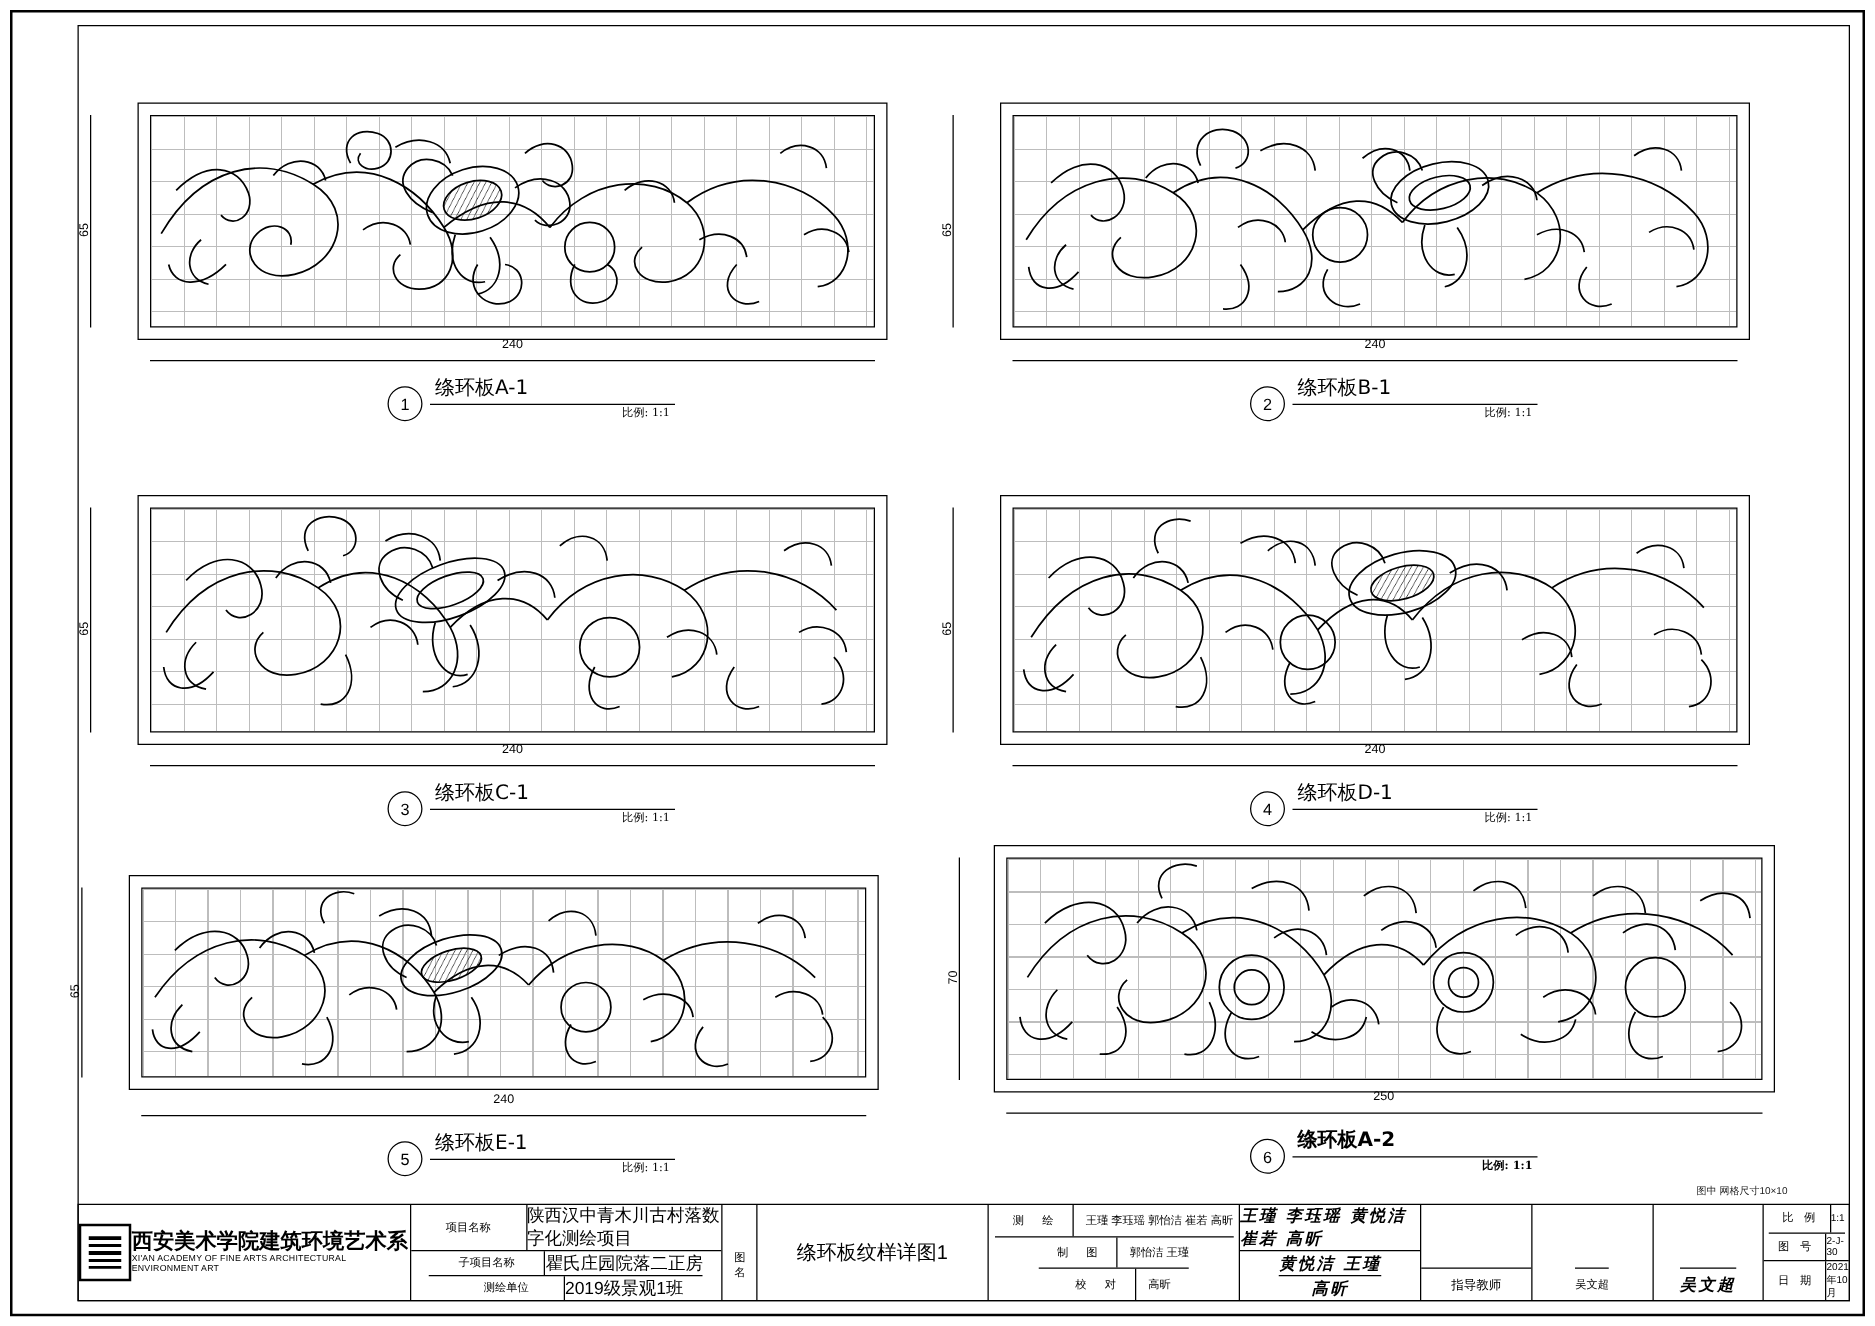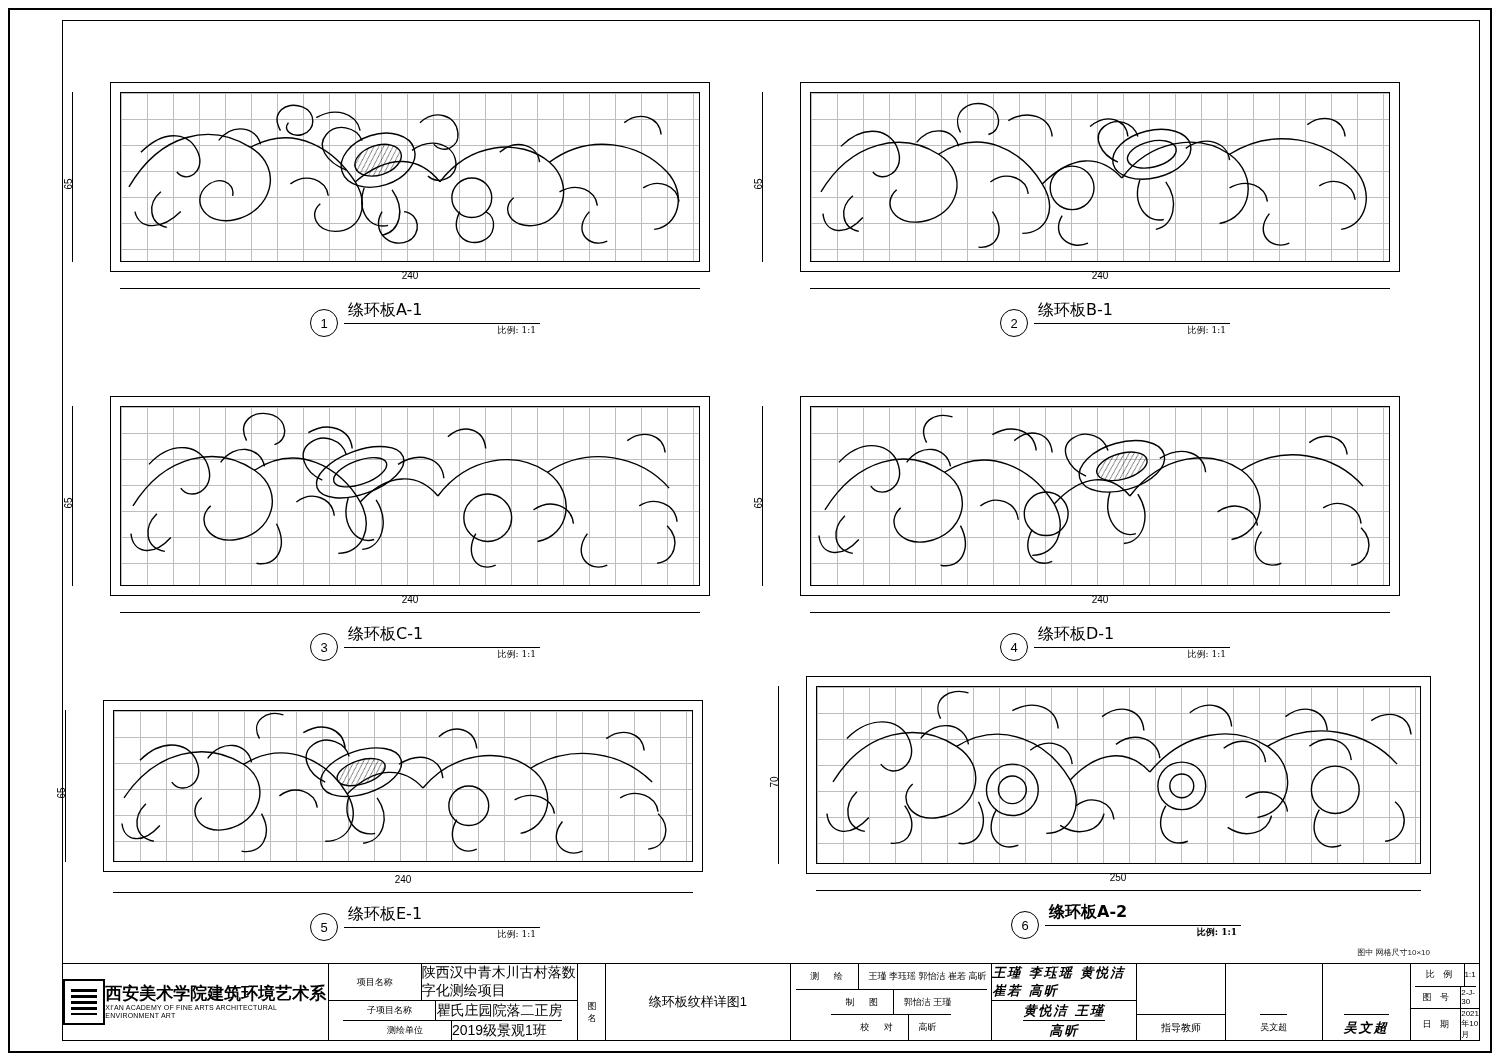"250" div.panel { margin-left: 11px -> none }
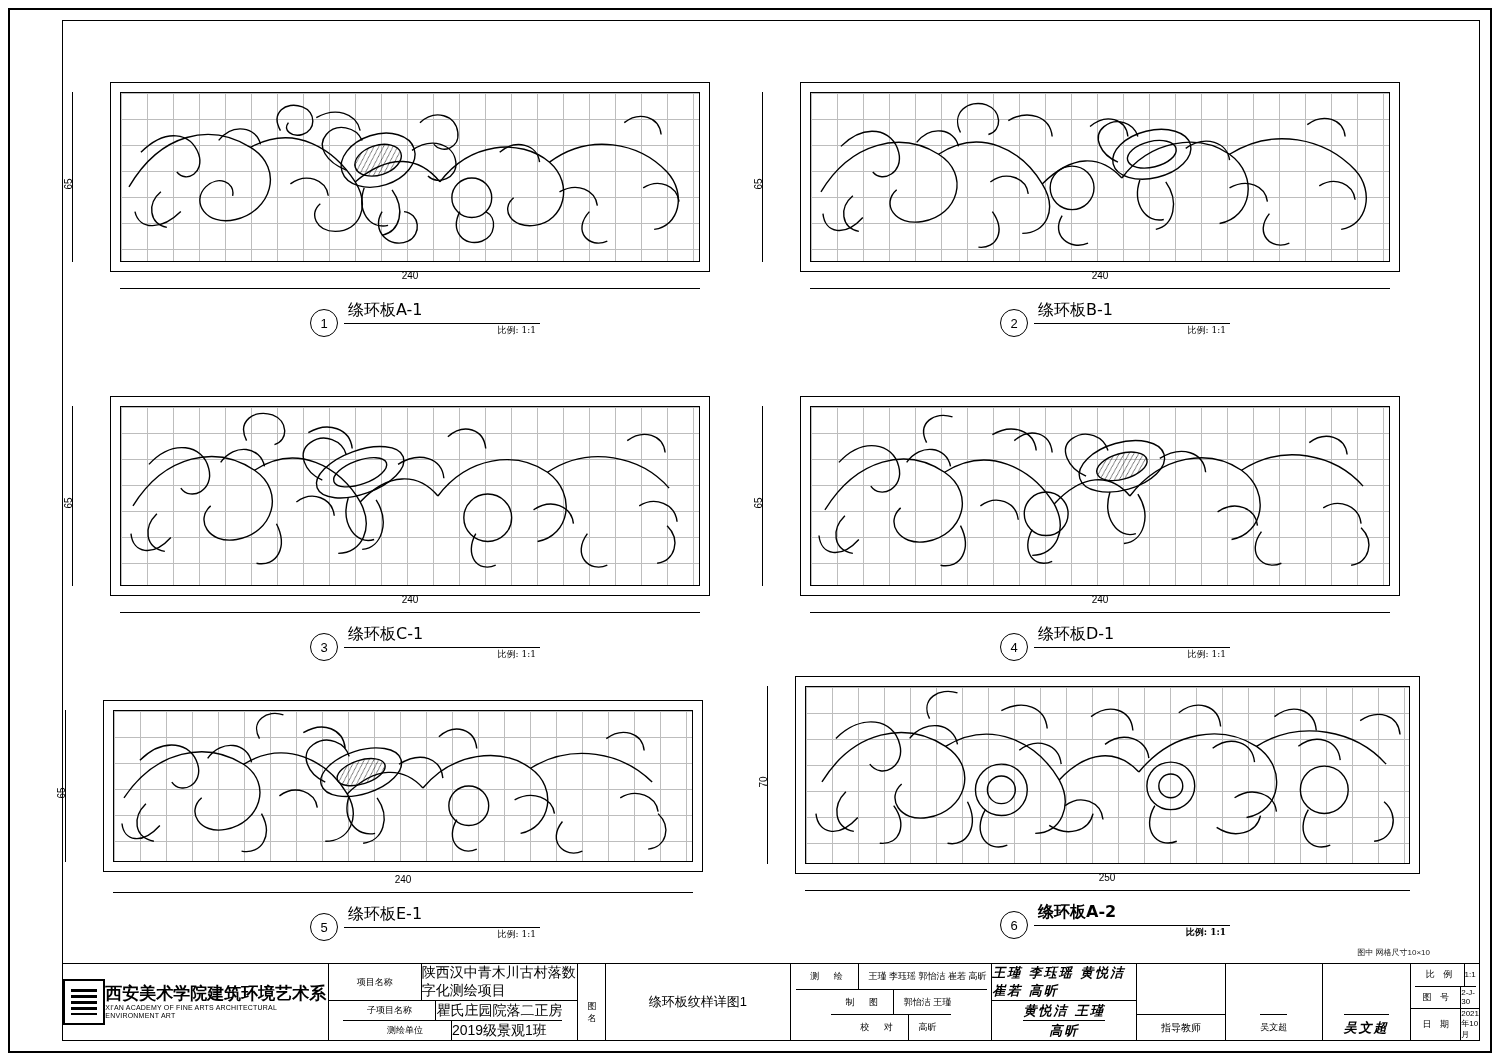"绦环板纹样详图1" .tb-drawing { font-size: 13px -> 16px }
